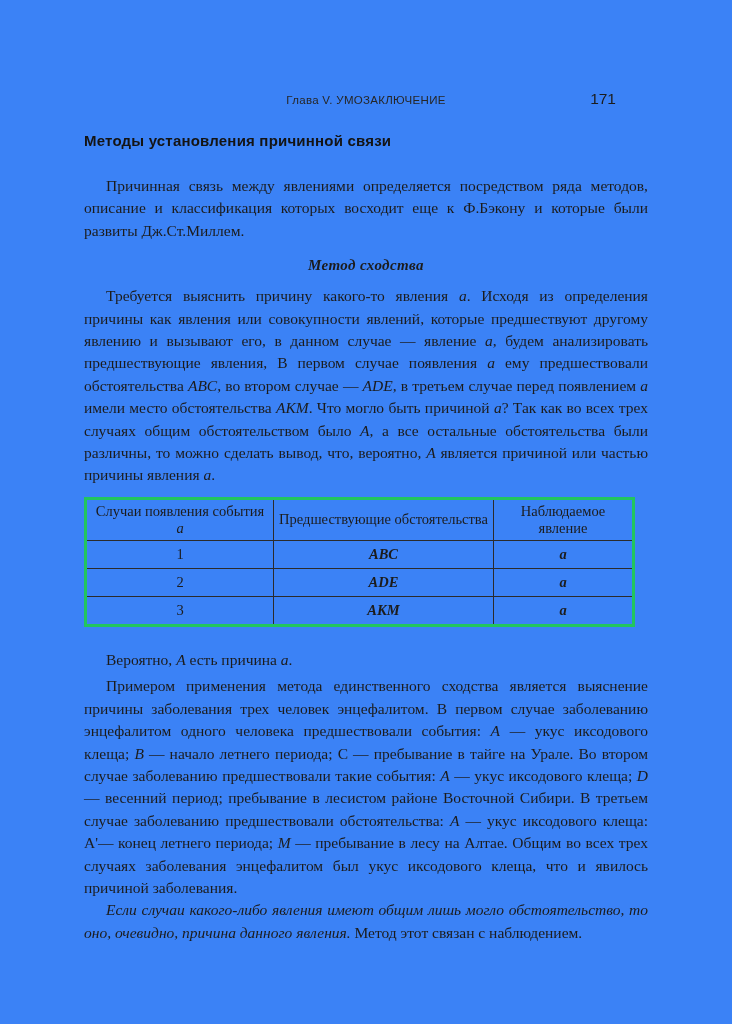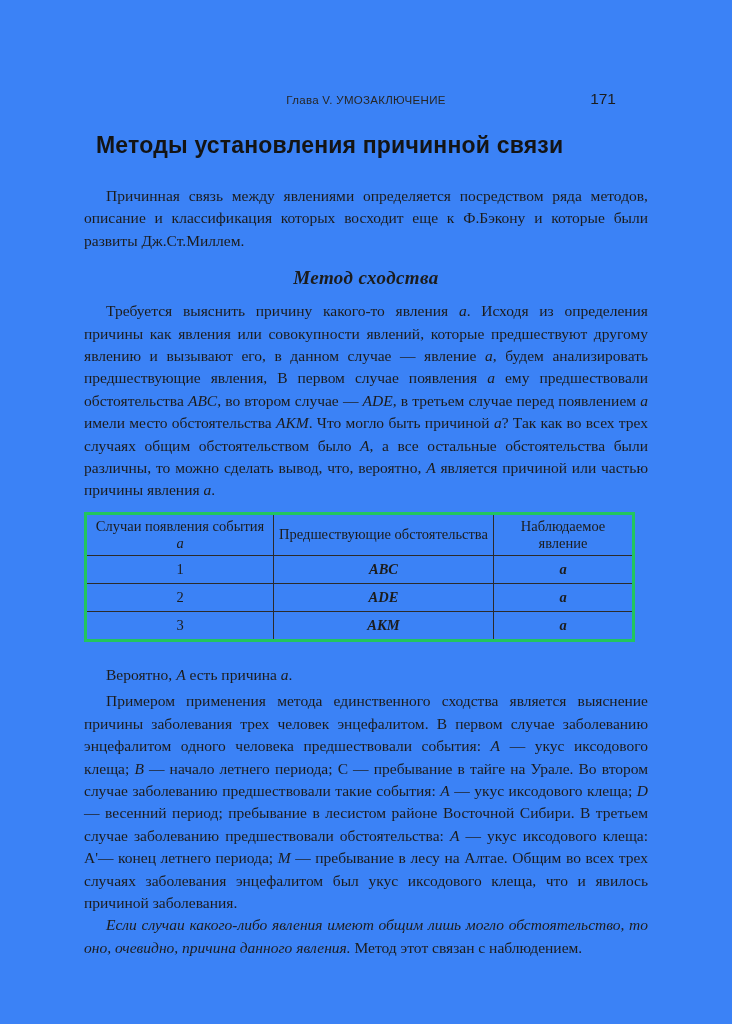"Методы установления причинной связи" h1.page-title { font-size: 23px -> 15px; margin: 22px 0 0 12px -> 22px 0 0 0 }
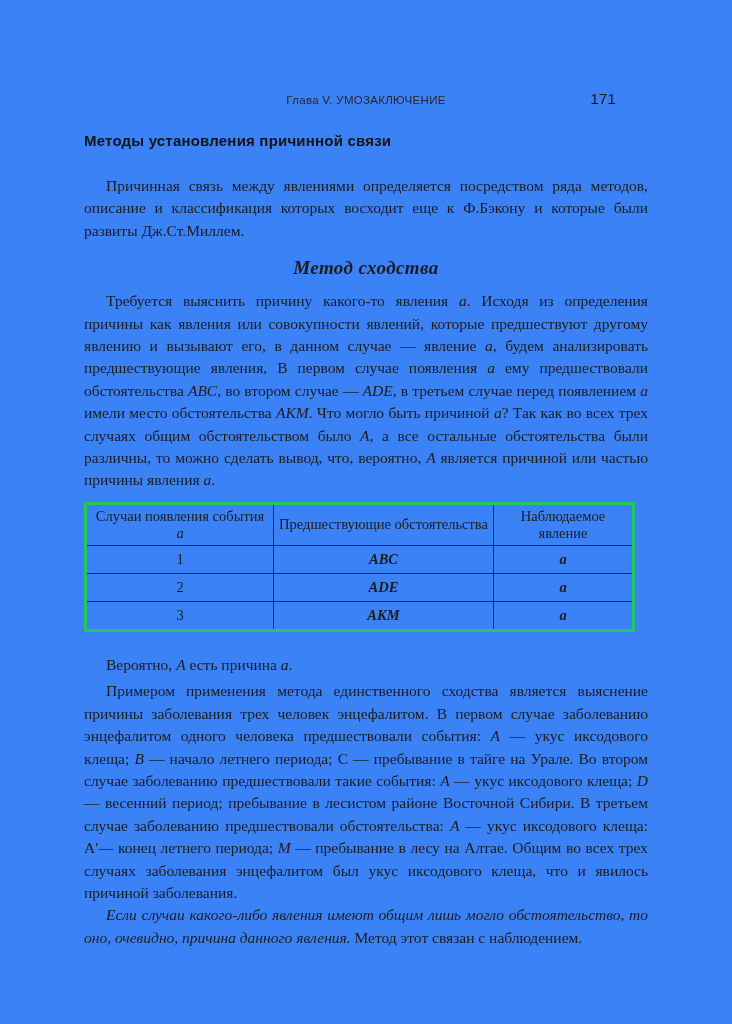"Метод сходства" h2.method-heading { font-size: 19px -> 15px }
